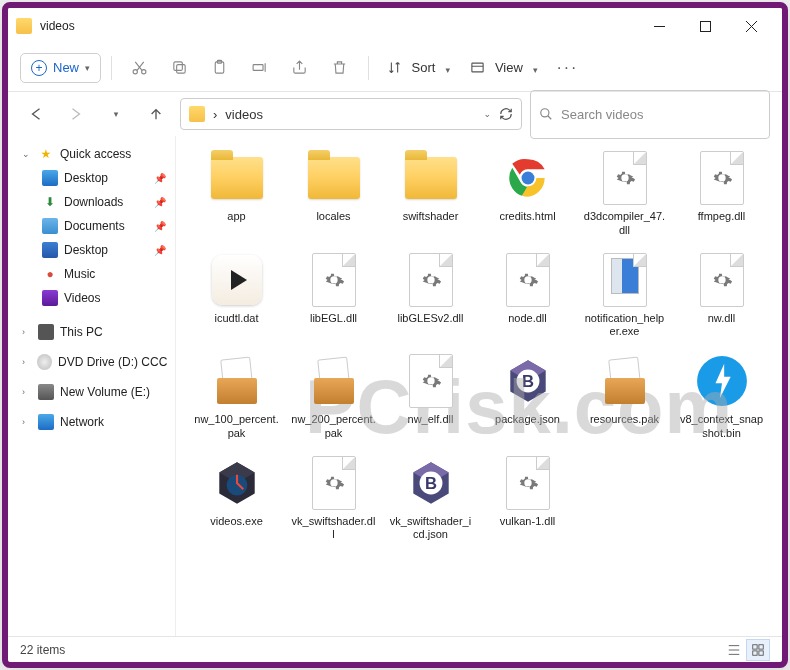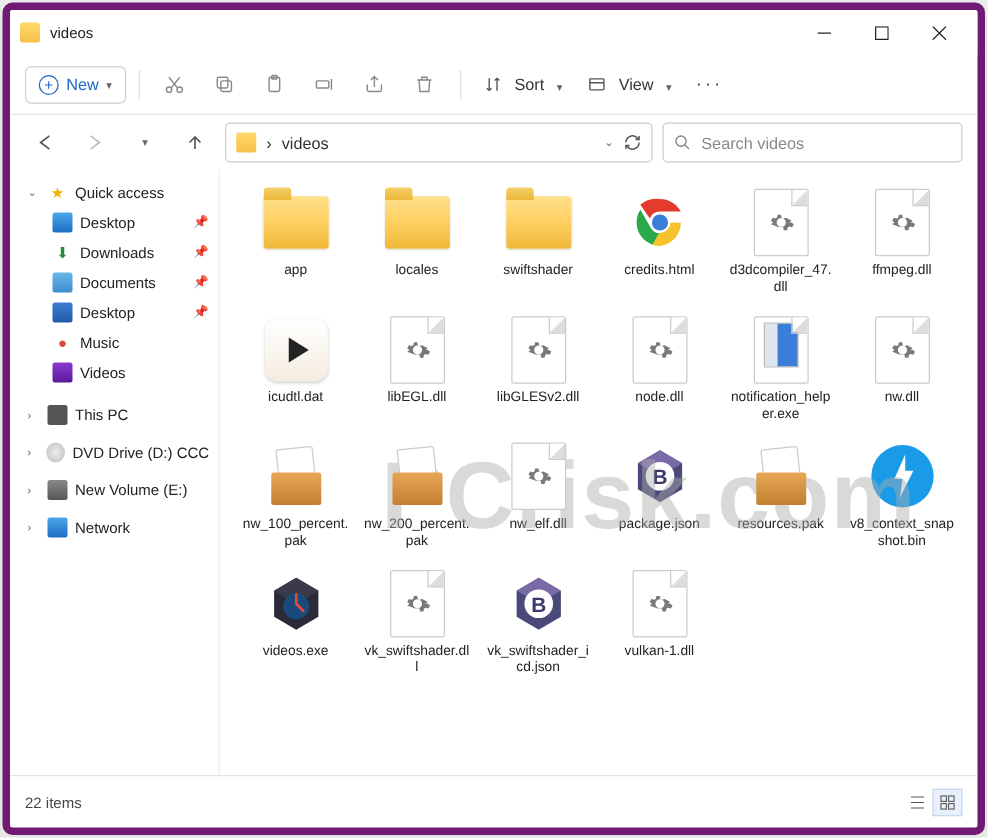"Search videos" .searchbar { height: 32px -> 49px }
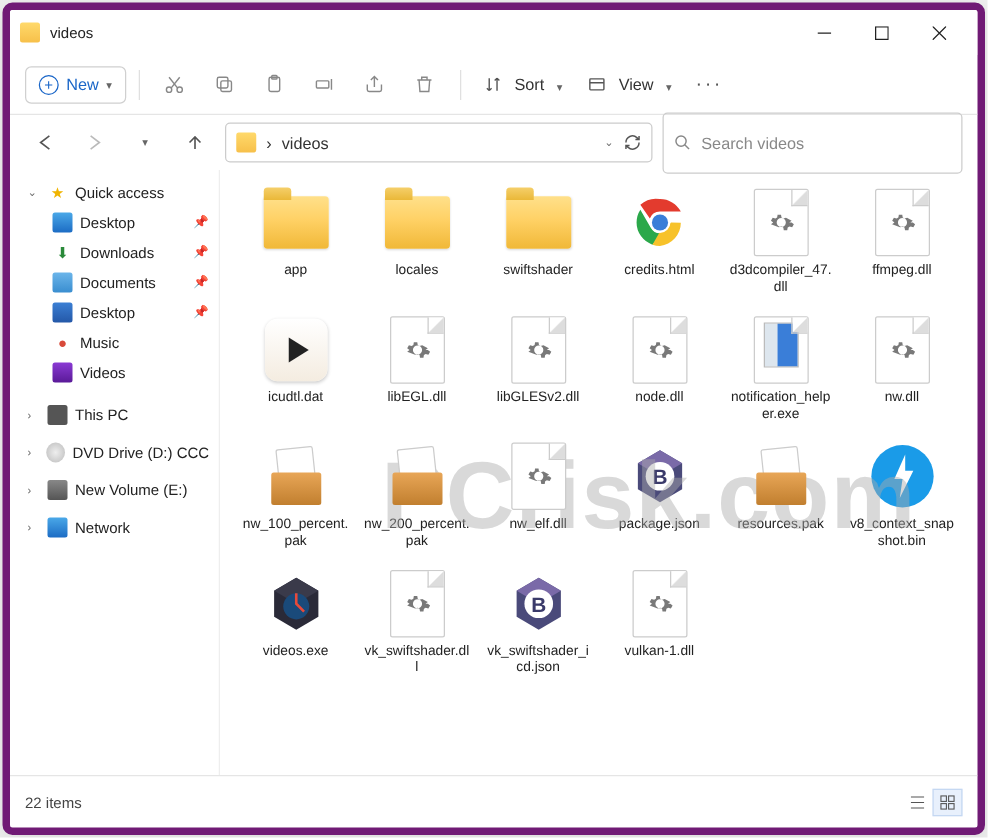"22 items" .statusbar { height: 42px -> 26px }
